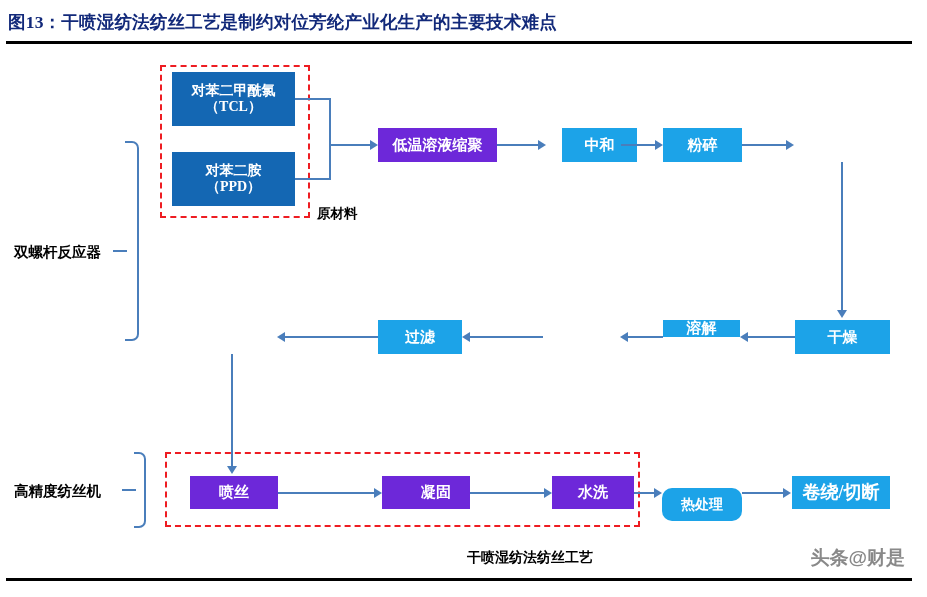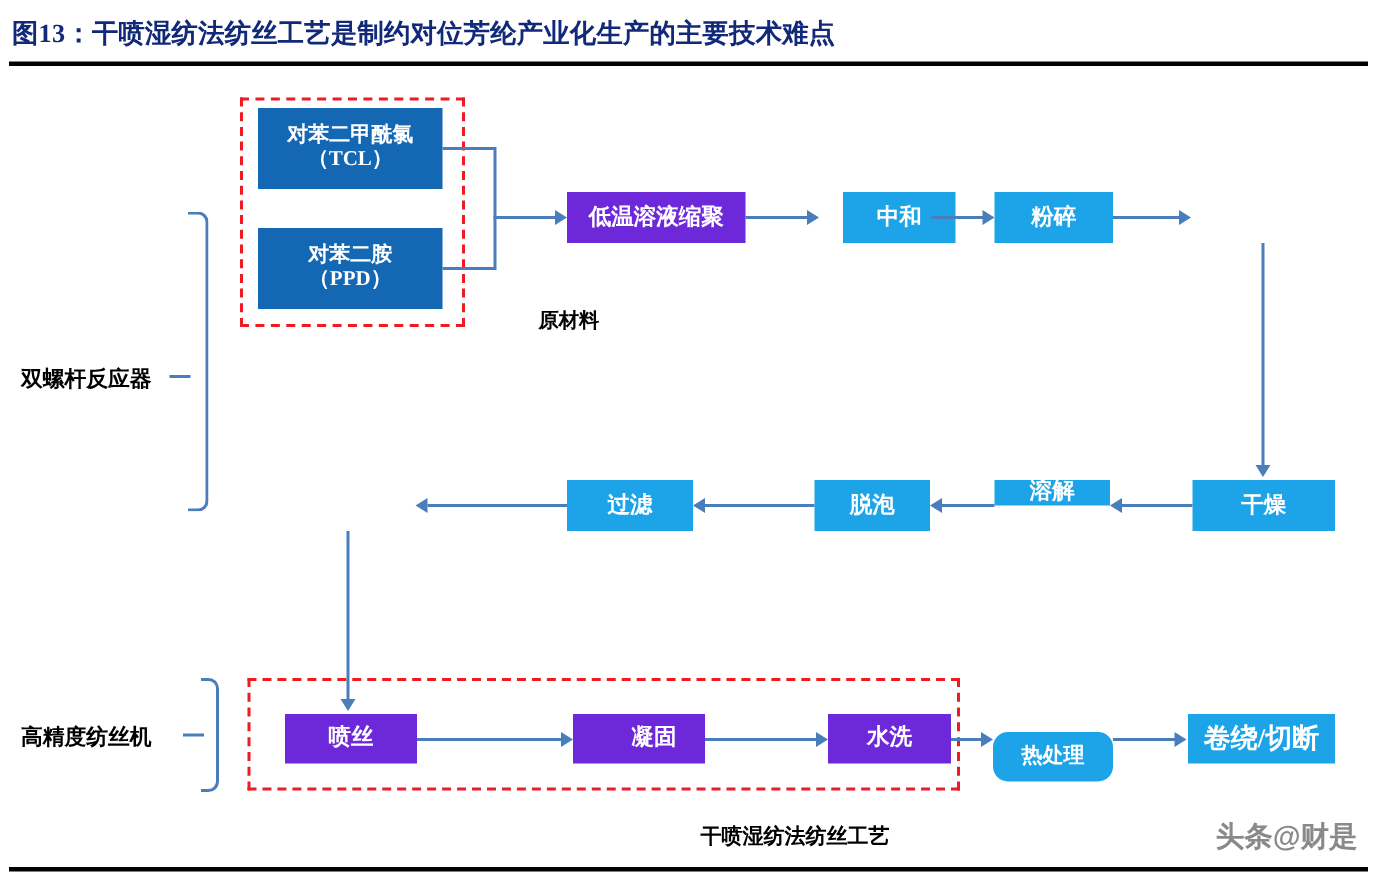"原材料" div.plainlabel { margin-left: 42px -> none }
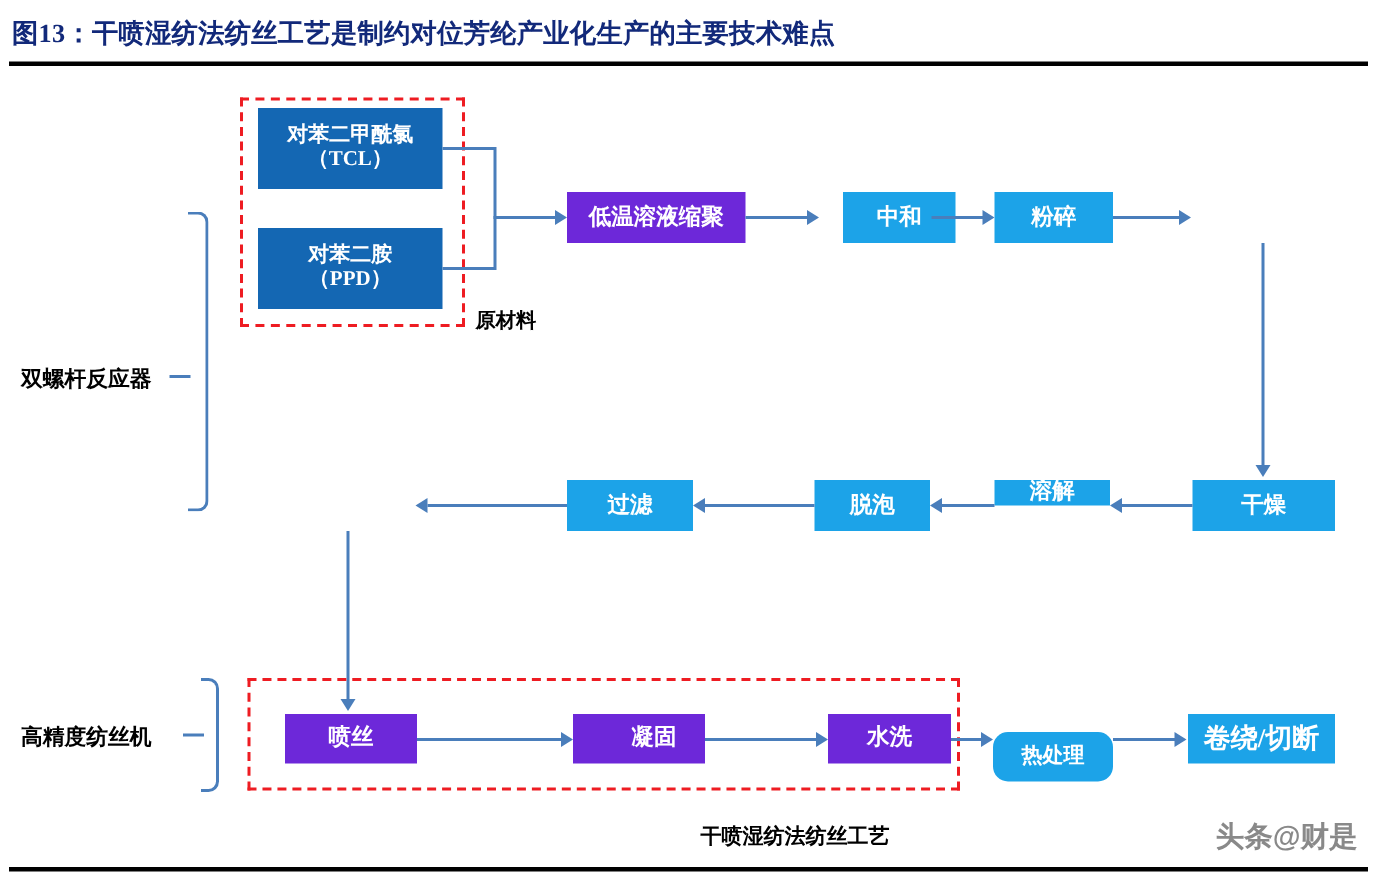"脱泡" div.node { html: <div>脱泡</div> -> none }
